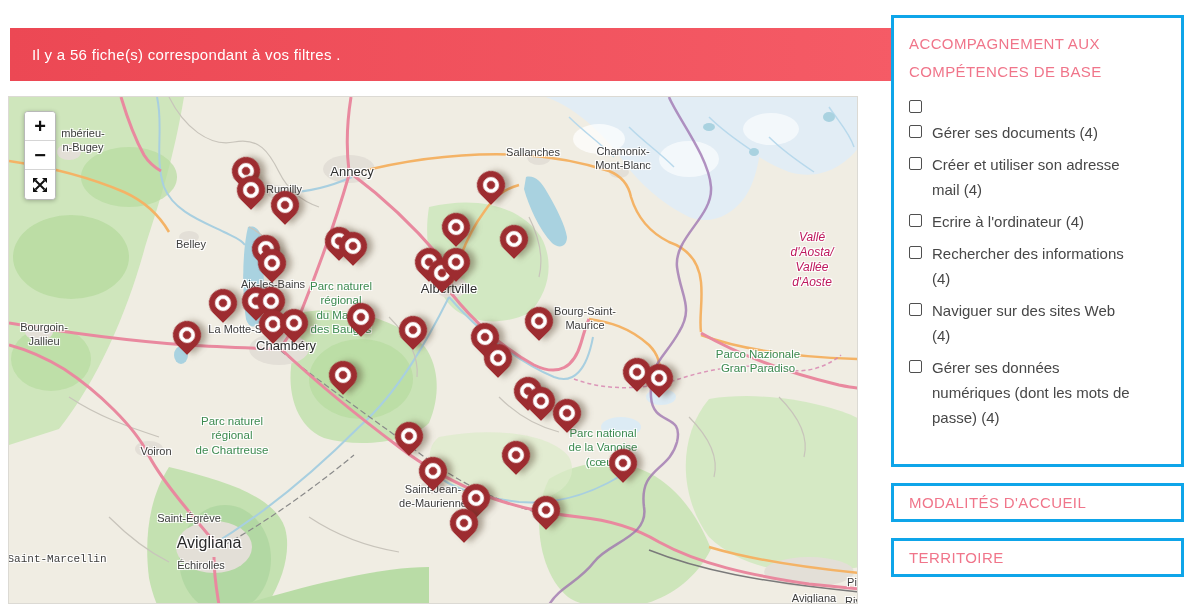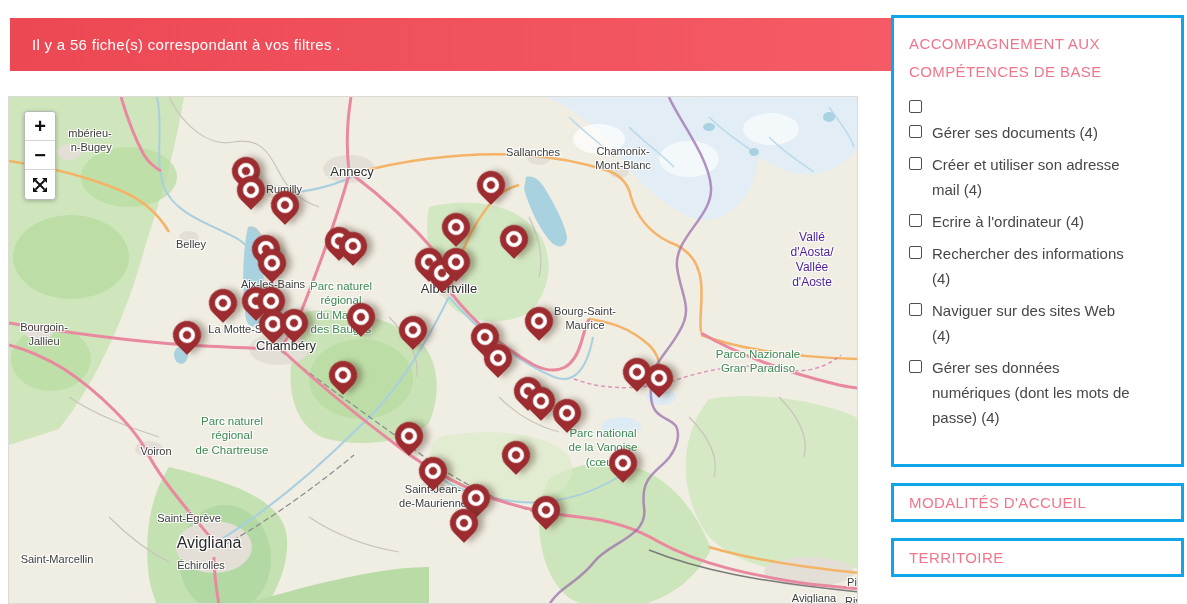"Il y a 56 fiche(s)" #banner { top: 18px -> 28px }
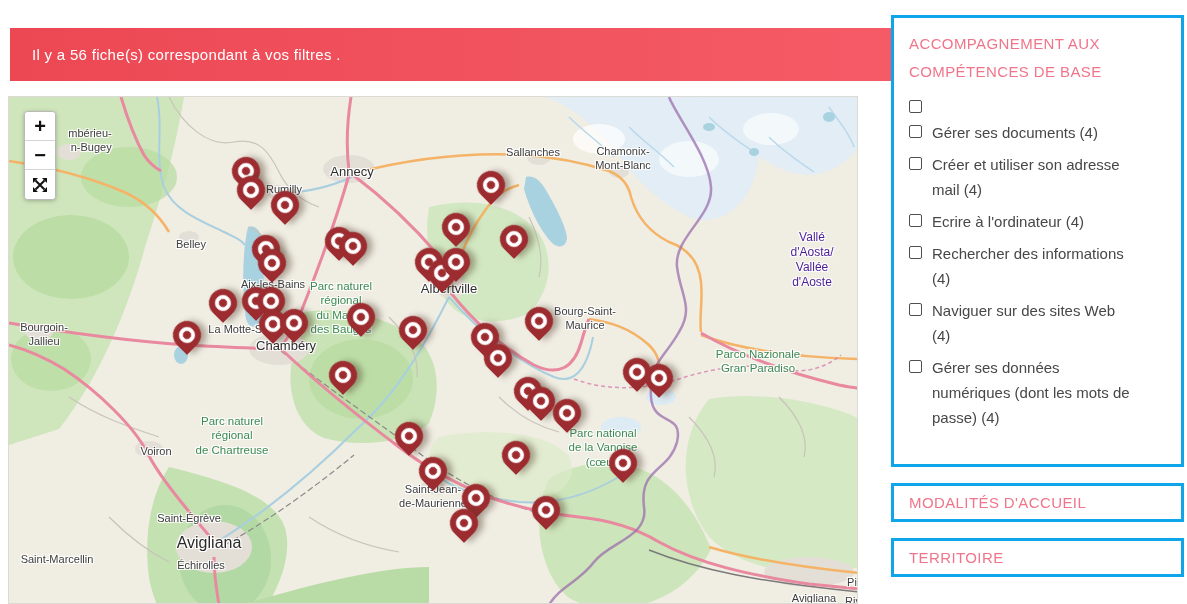"mbérieu-" div.maplabel { left: 81px -> 74px; text-align: right -> none }
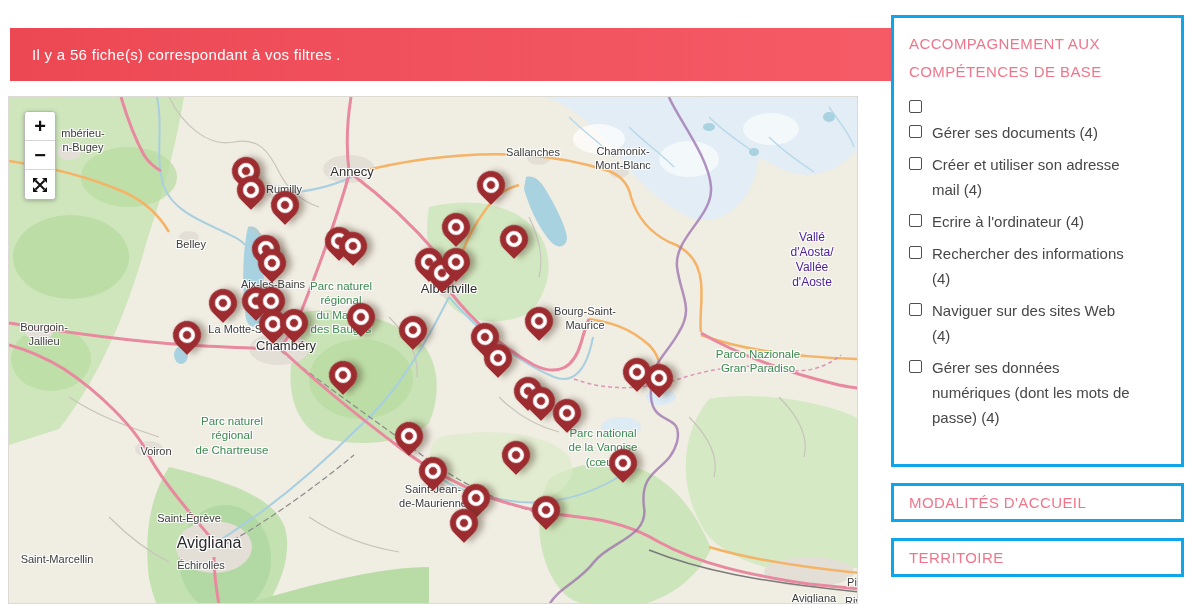"Vallé d'Aosta/" .maplabel.region { color: #4c1d95 -> #be185d; font-style: none -> italic }
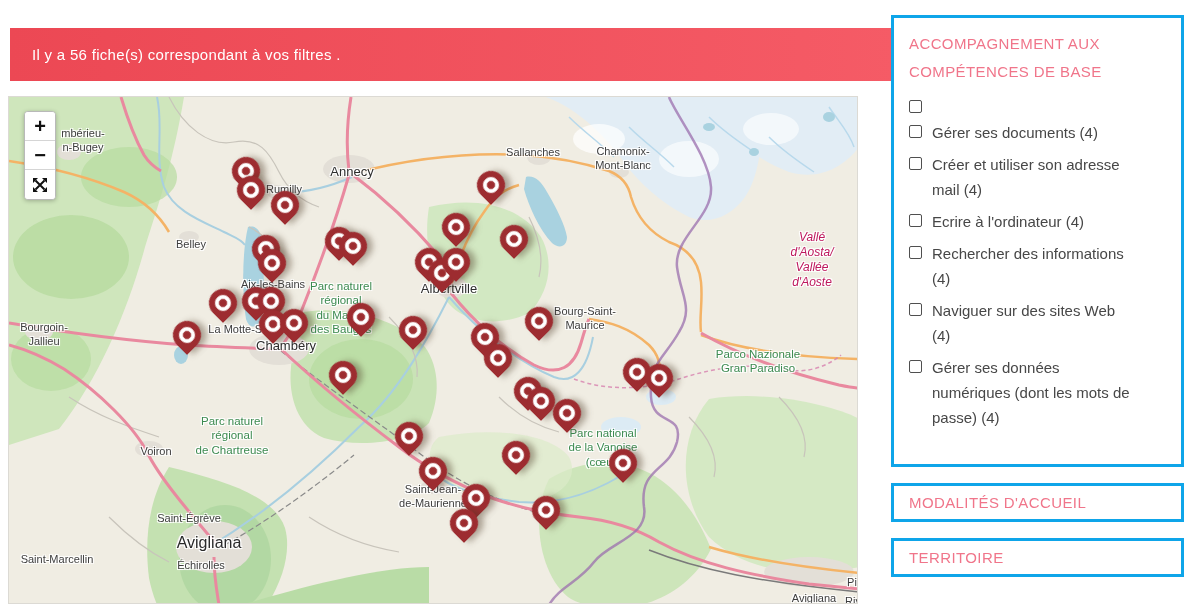"Saint-Marcellin" div.maplabel { font-family: none -> Liberation Mono, monospace }
